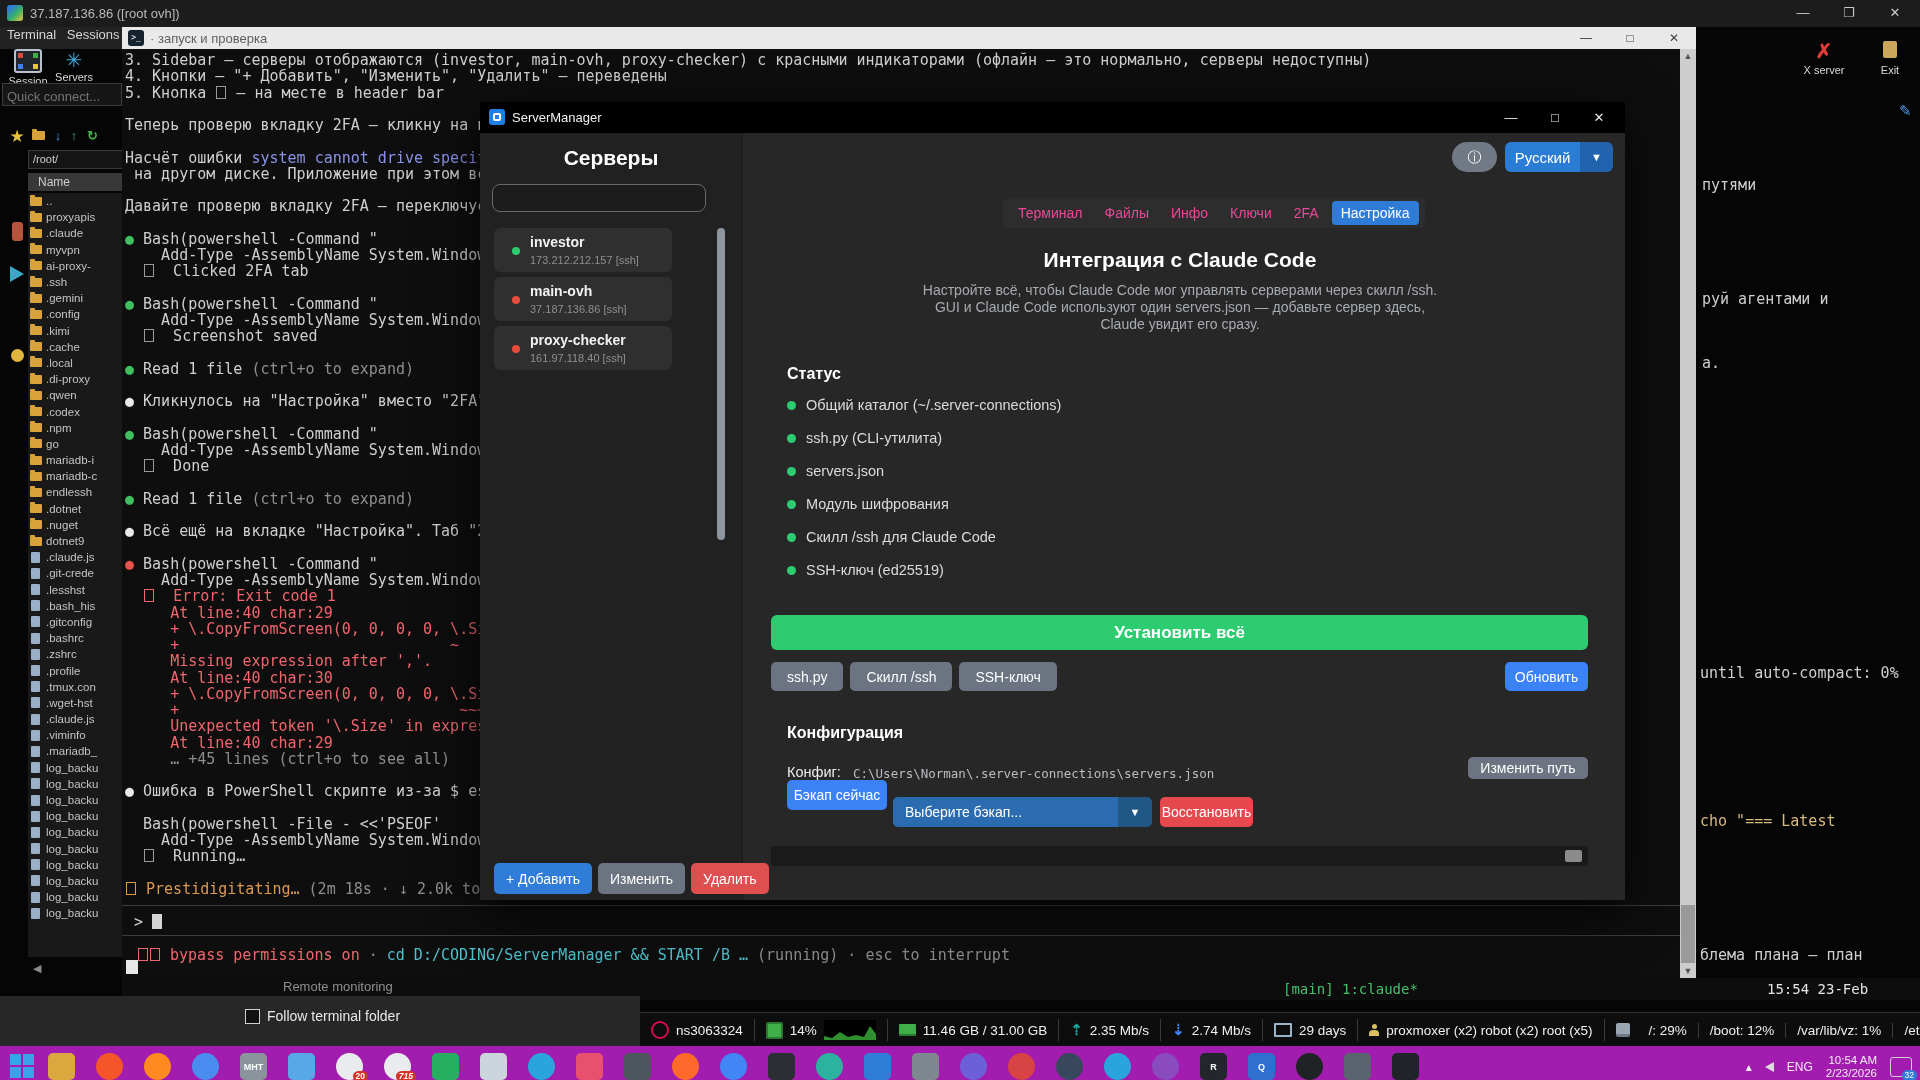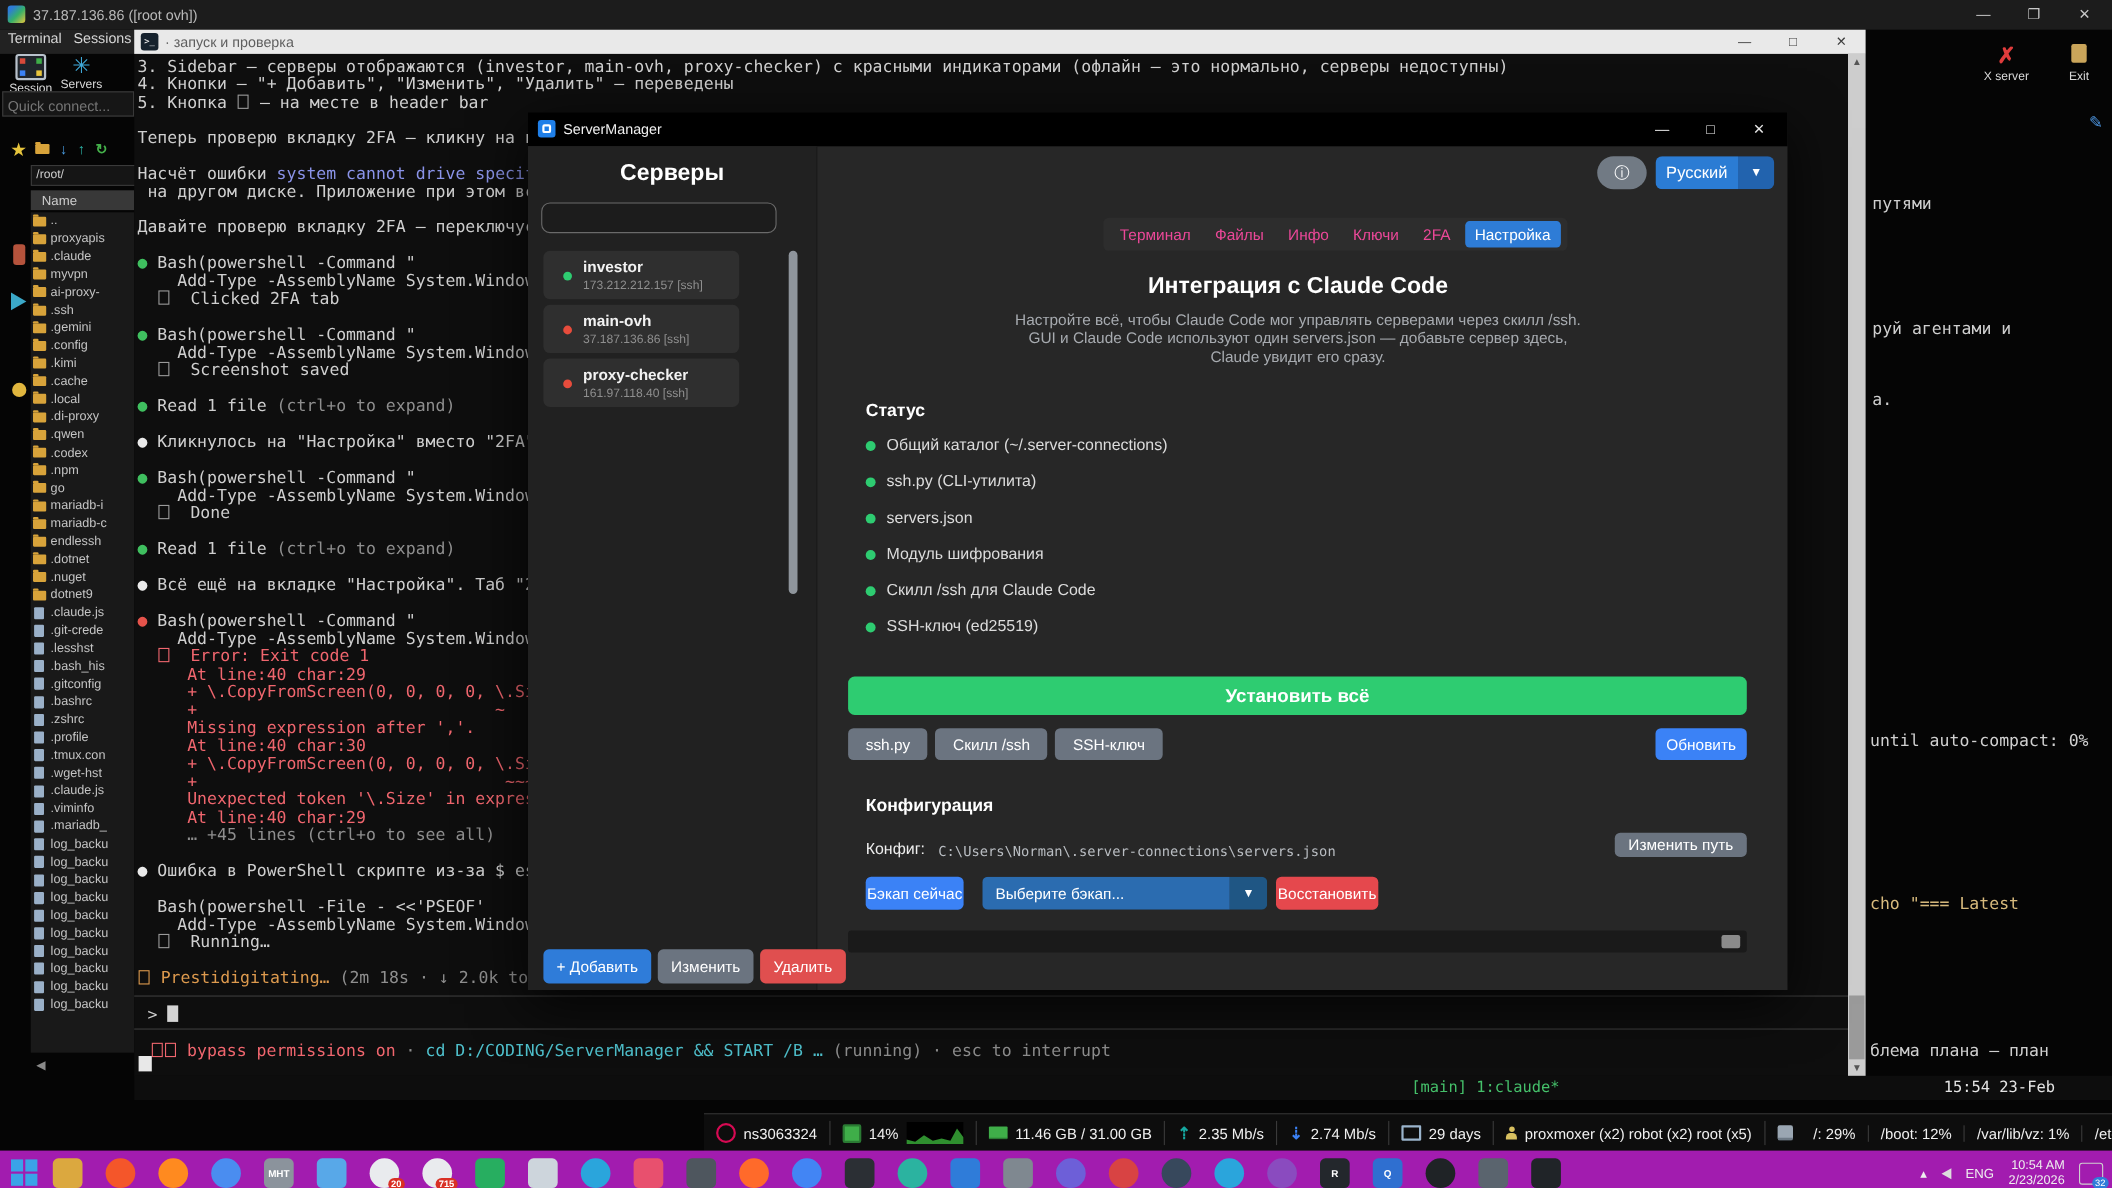"Бэкап сейчас" #sm-backup { top: 695px -> 678px; width: 89px -> 100px }
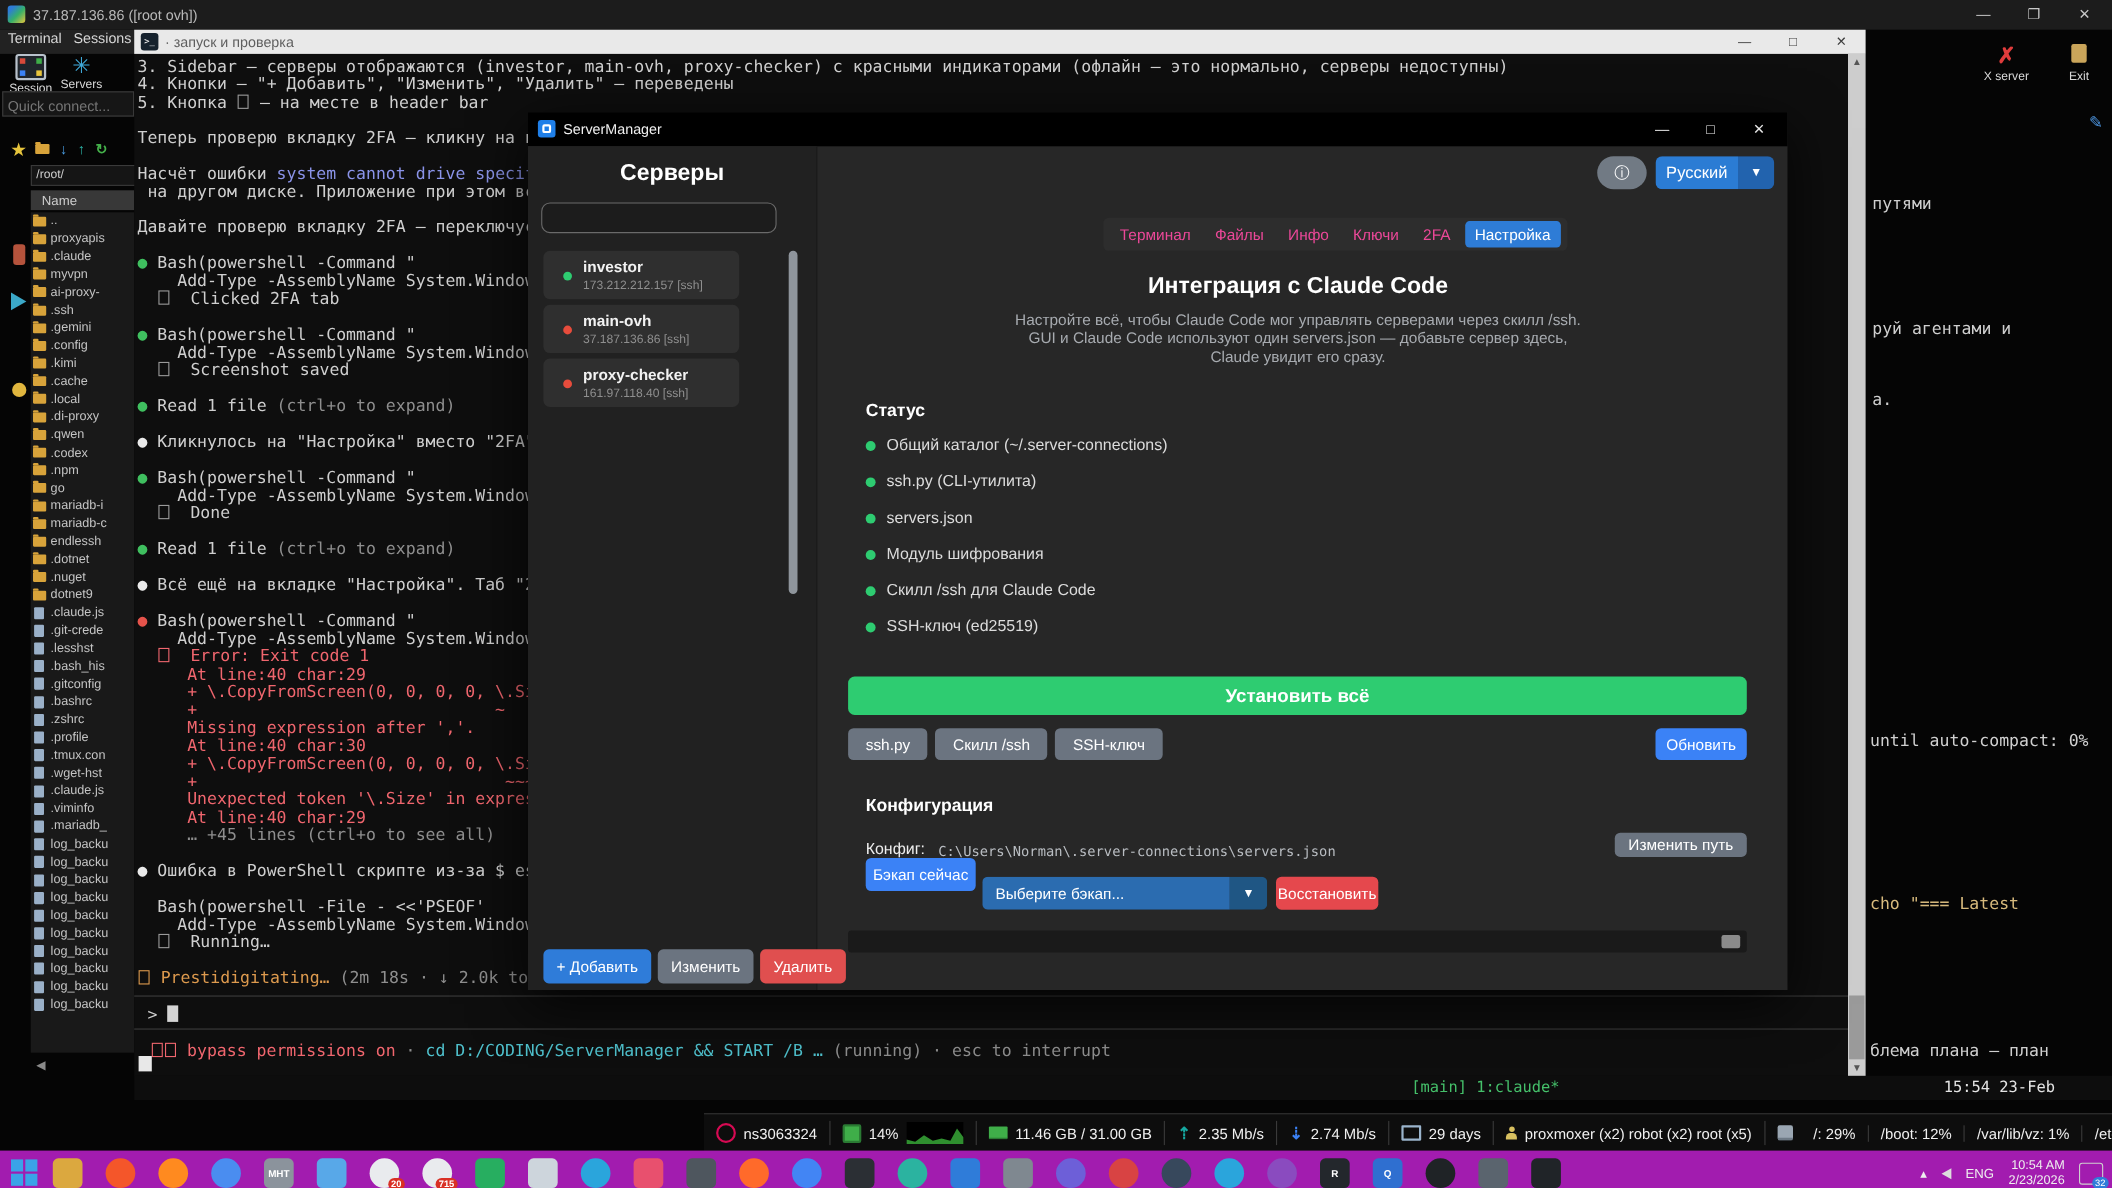"Remote monitoring" div.abs { html: none -> <div> <div>Remote monitoring</div> <div> <span></span> <span>Follow terminal folder</span> </div> </div> }
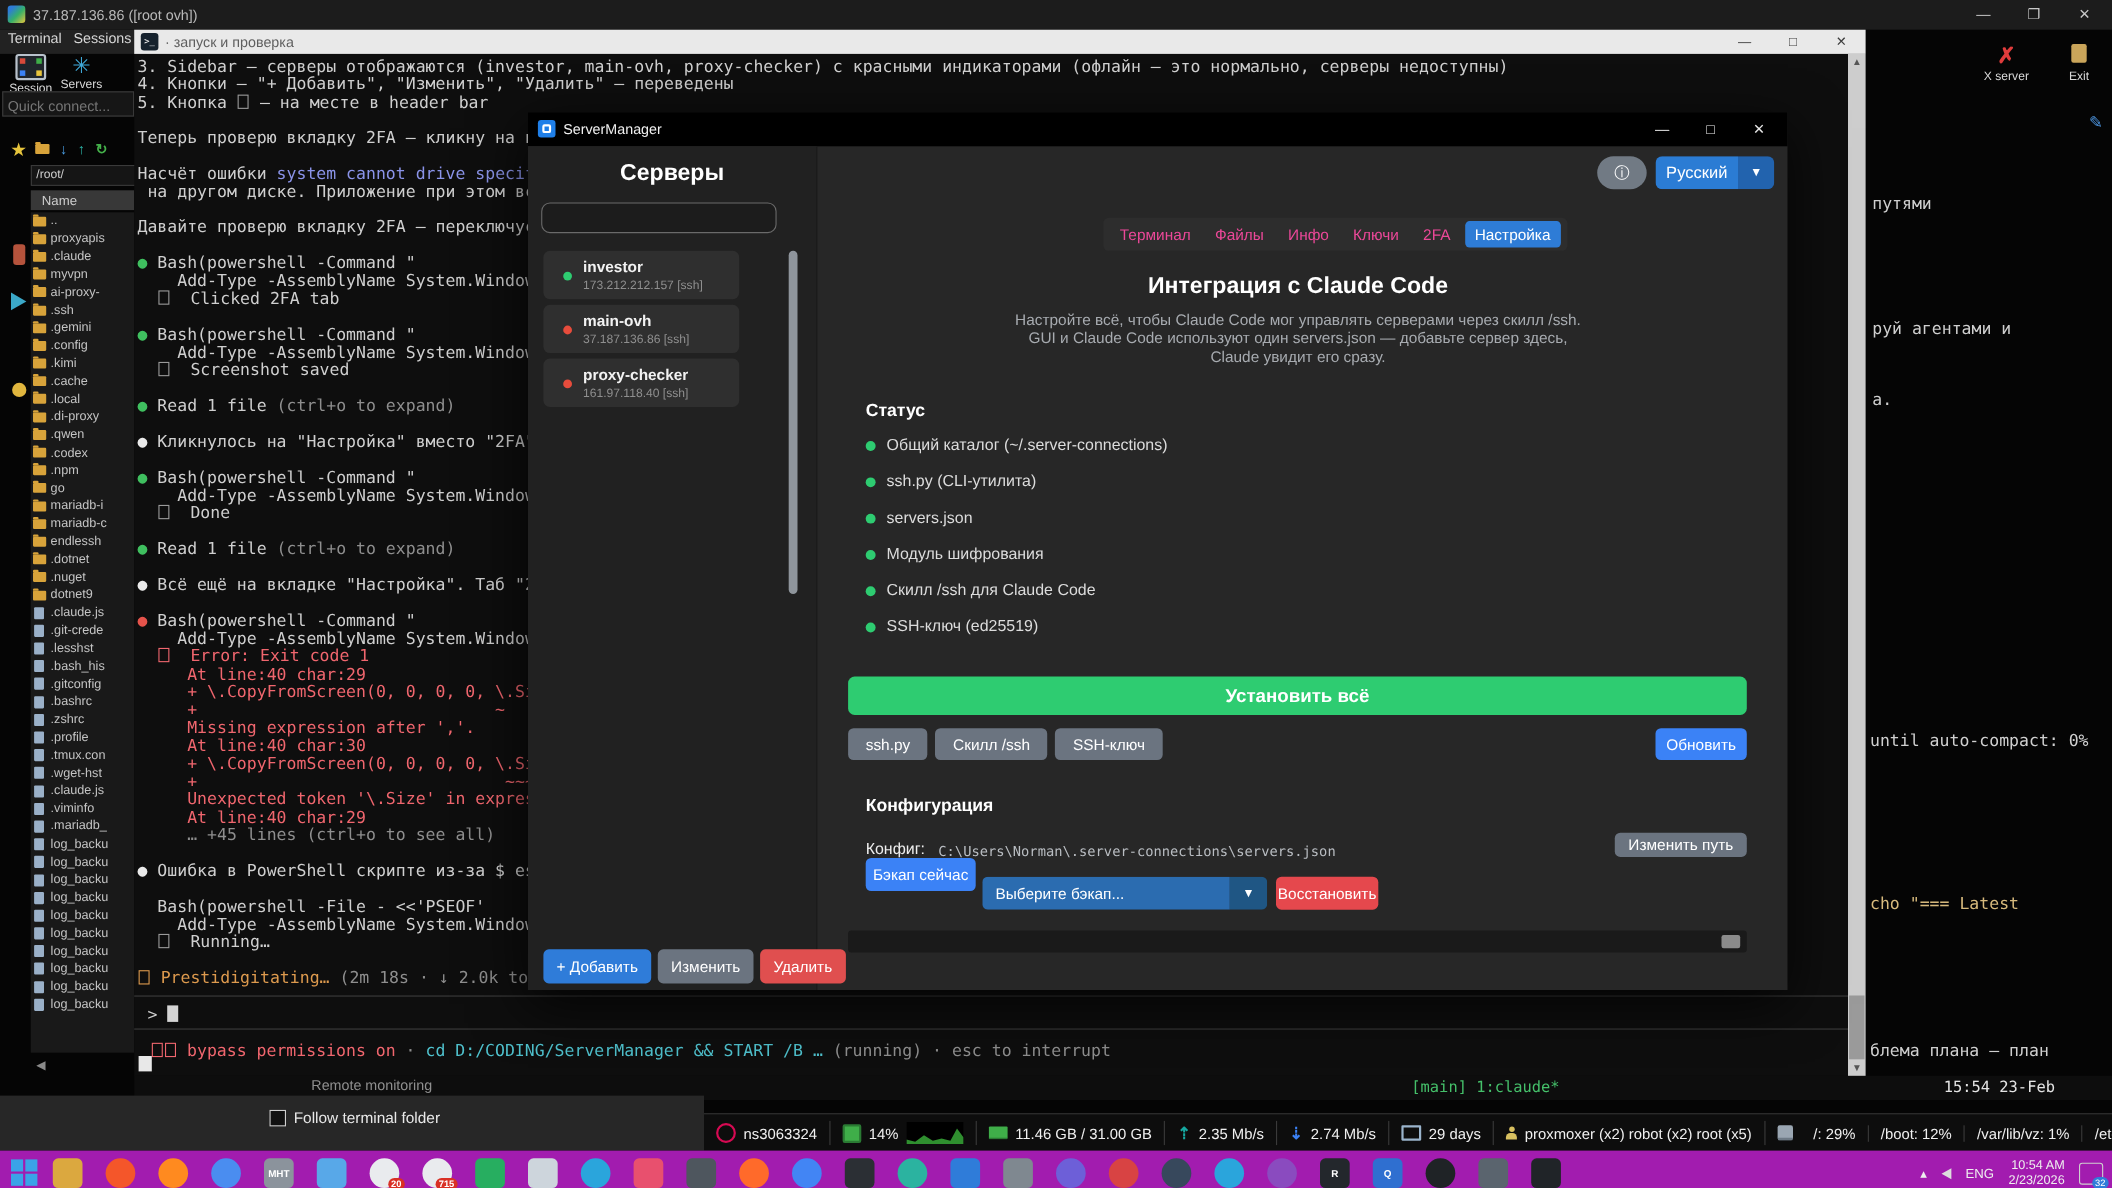"715" div.tb-ico { font-style: none -> italic }
